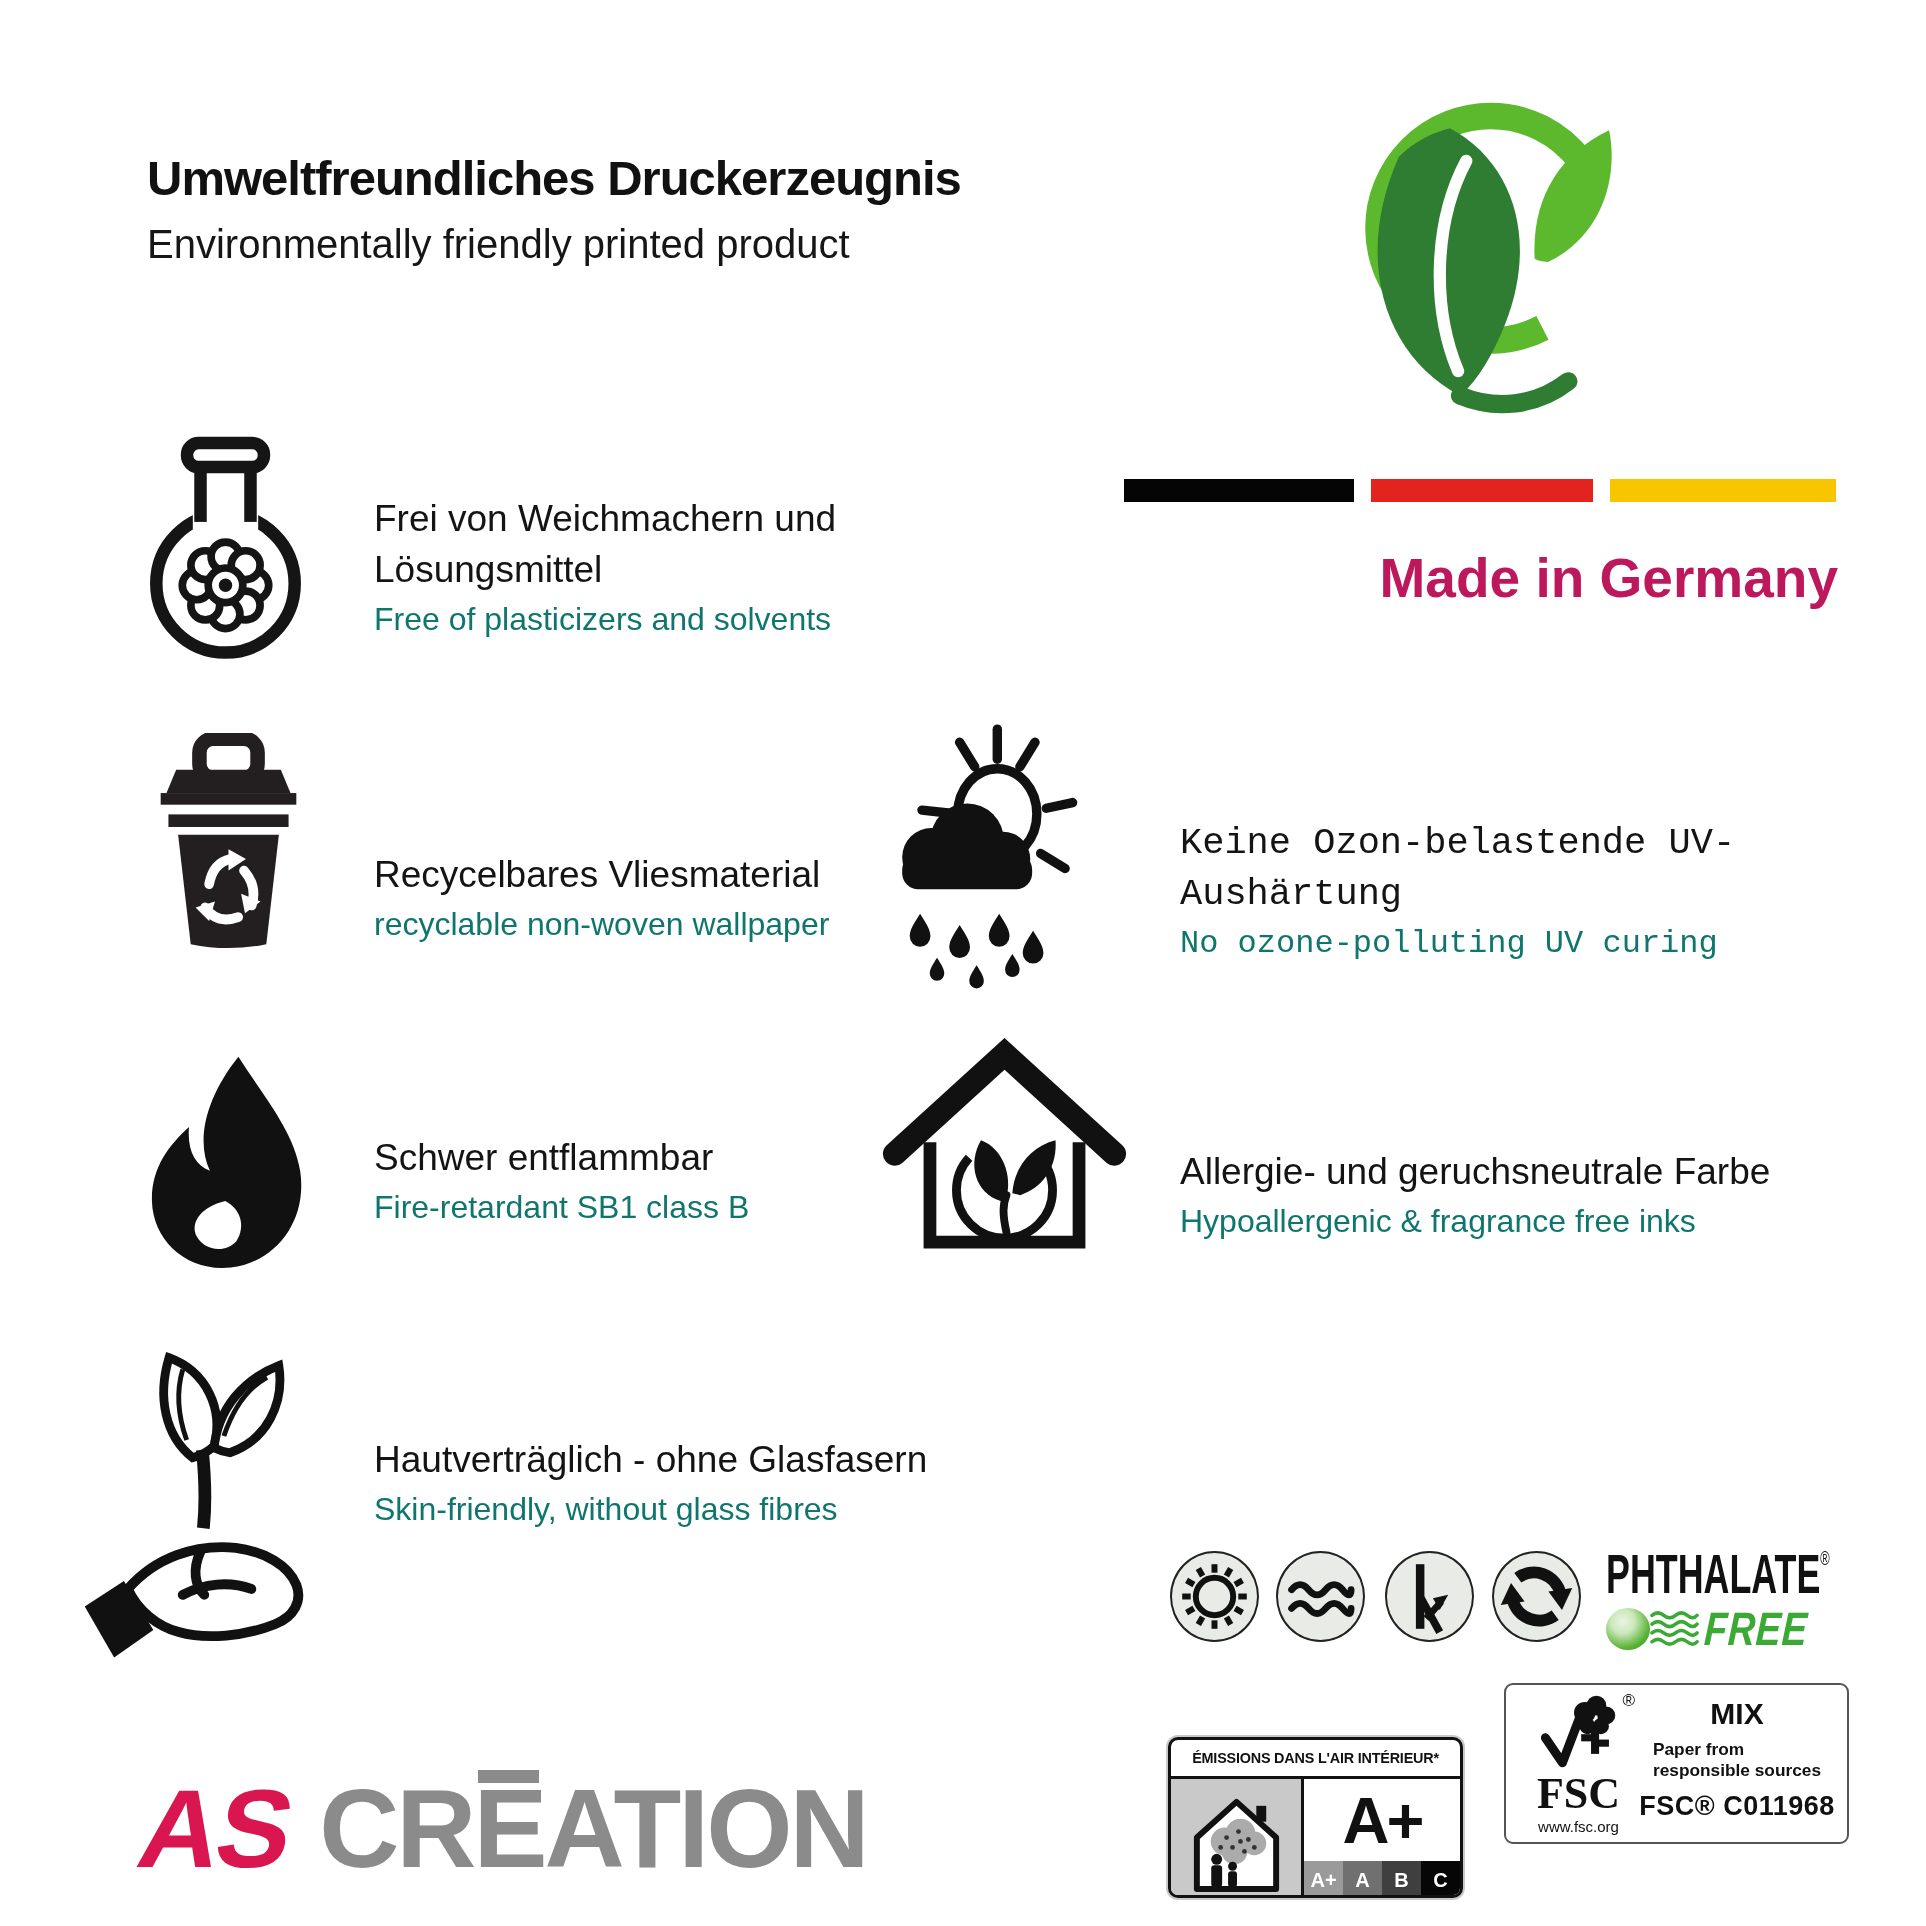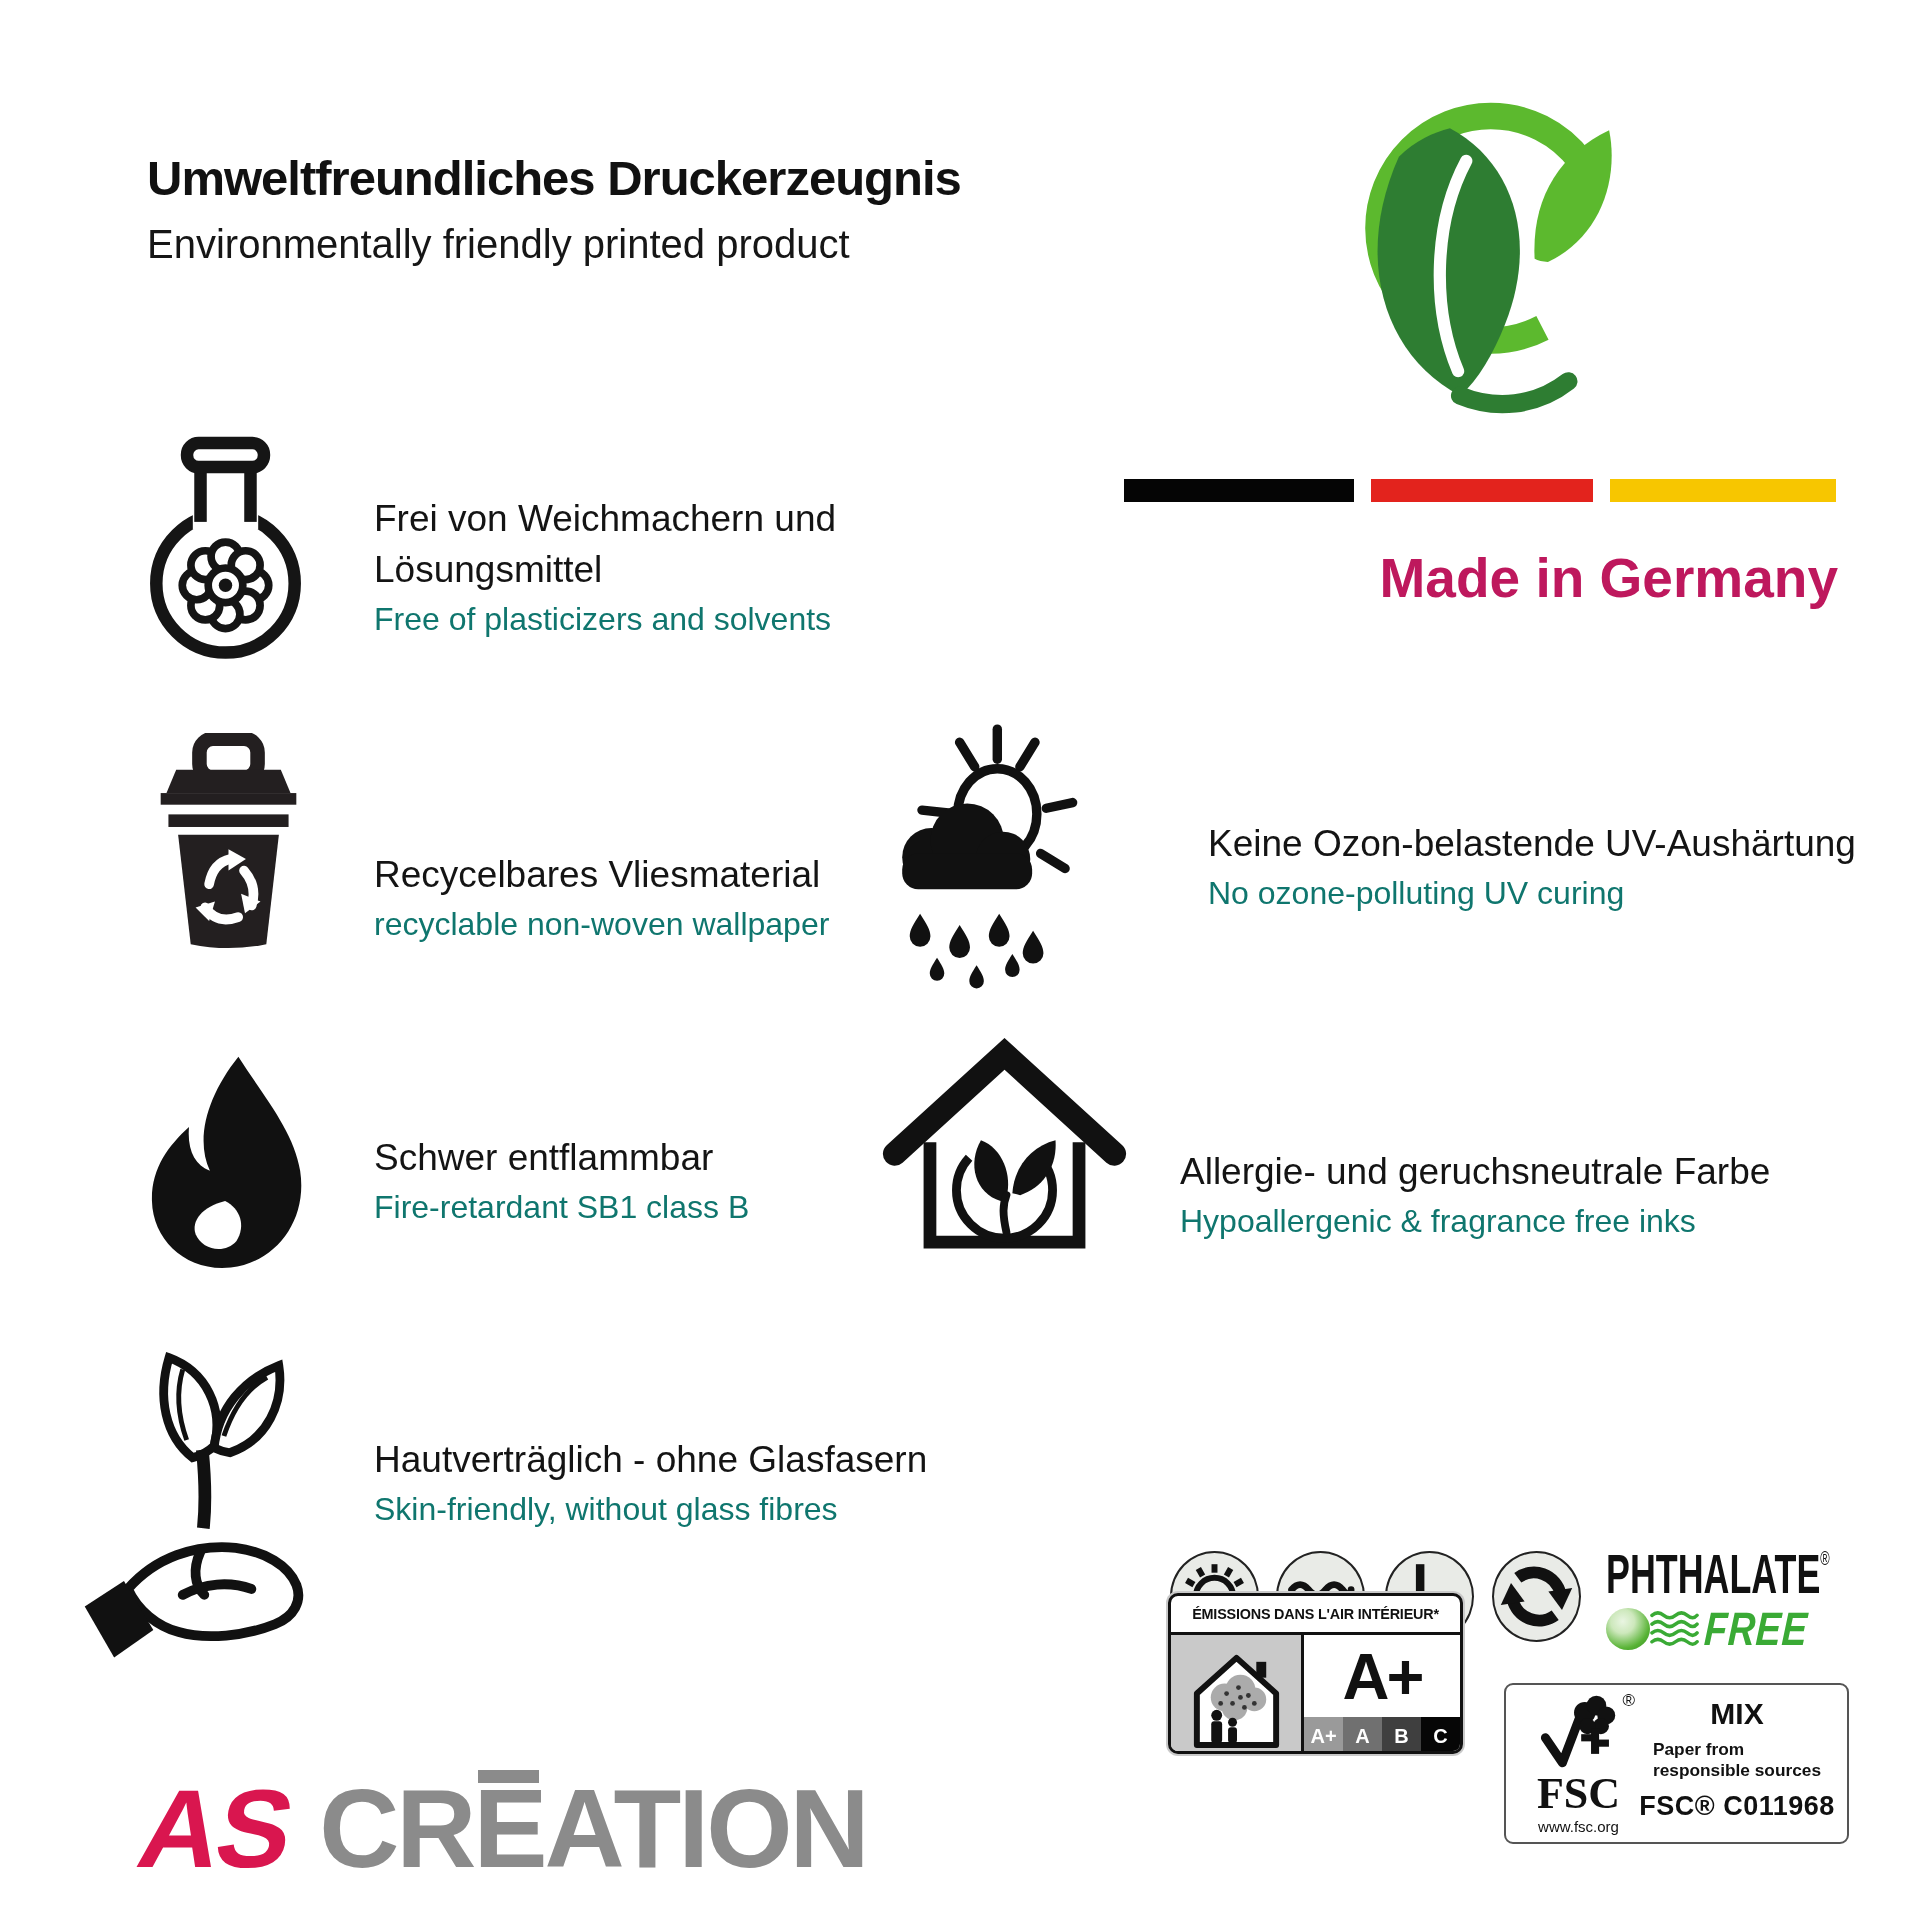"Keine Ozon-belastende UV-Aushärtung" div.abs { font-family: none -> Liberation Mono, monospace; left: 1208px -> 1180px }
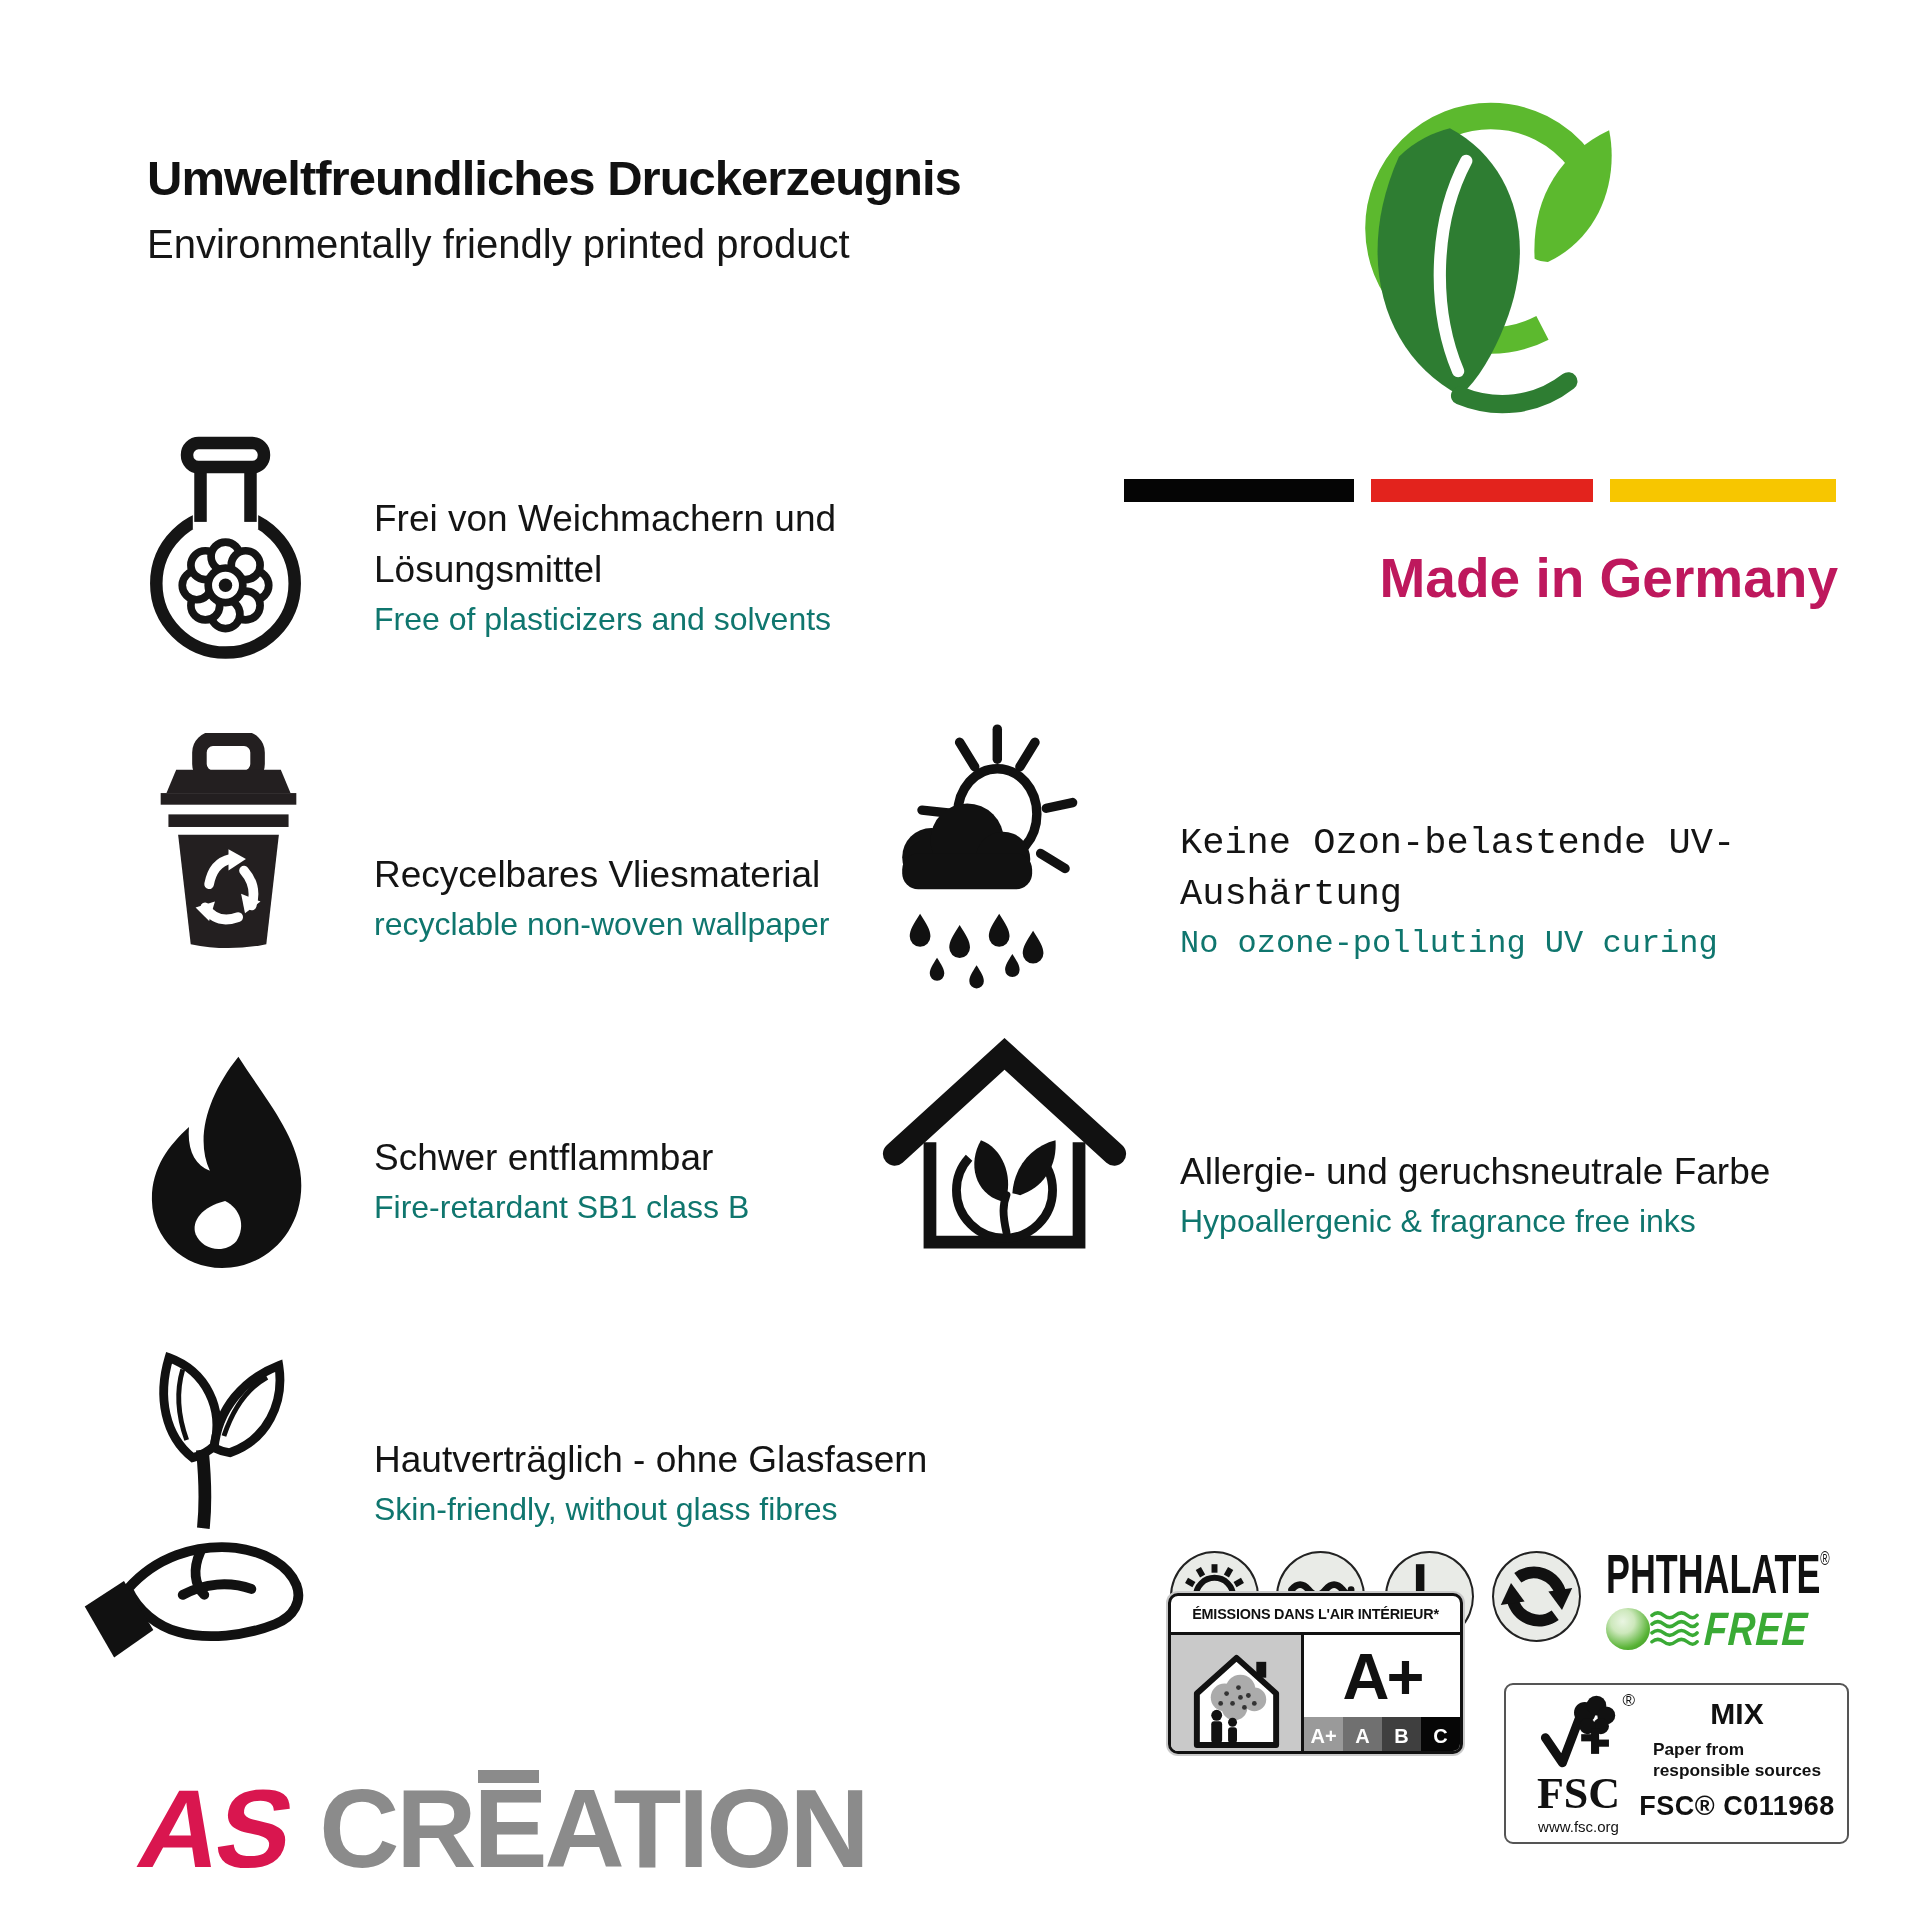"ÉMISSIONS DANS L'AIR INTÉRIEUR*" .airlabel { top: 1593px -> 1737px }
